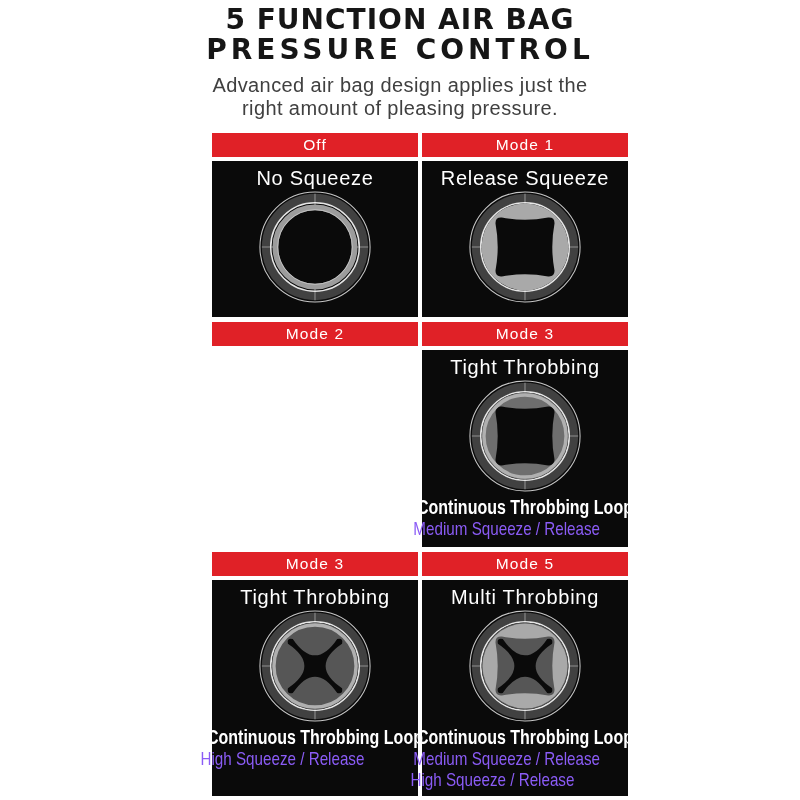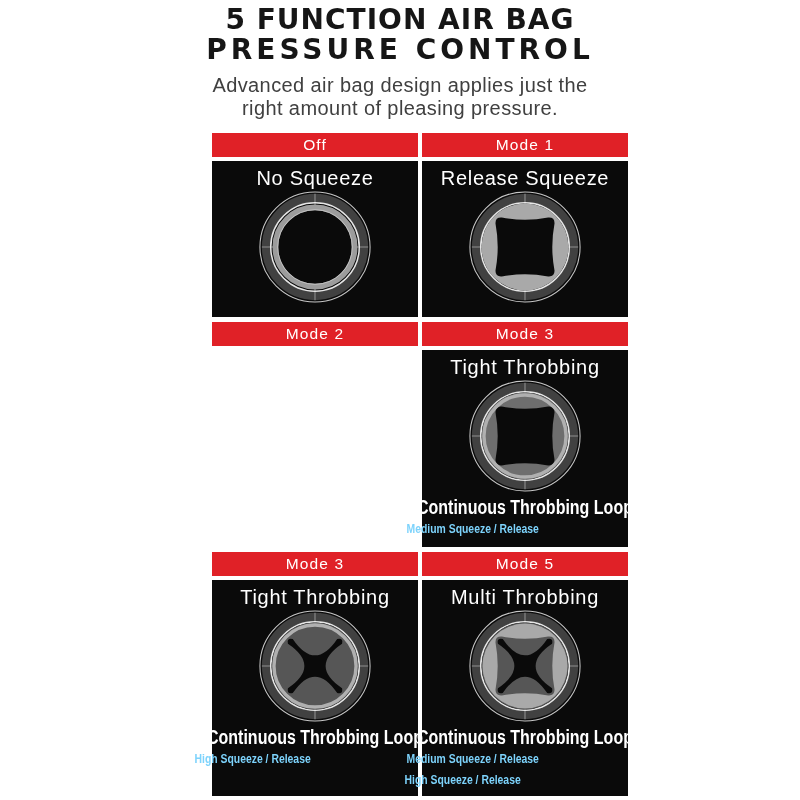"Medium Squeeze / Release" .loop-line.light { color: #7dd3fc -> #8b5cf6; font-size: 13px -> 19px; font-weight: bold -> normal }
